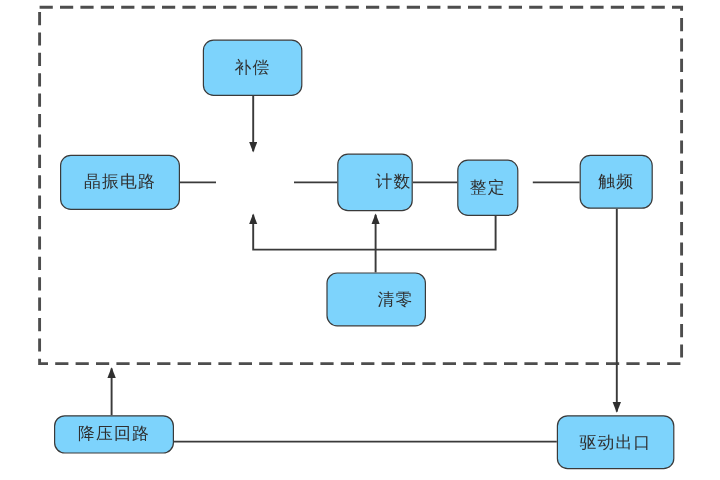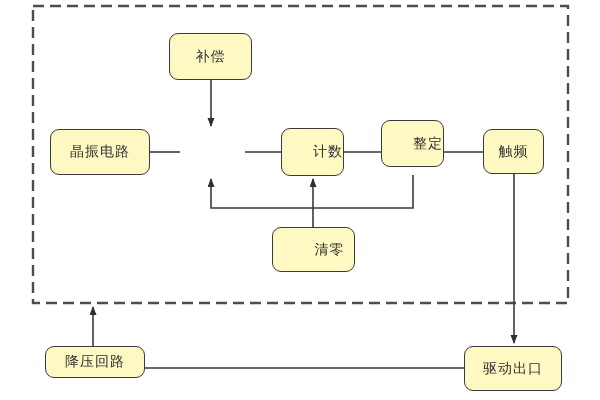"补偿" .node { background: #fef9c3 -> #7dd3fc }
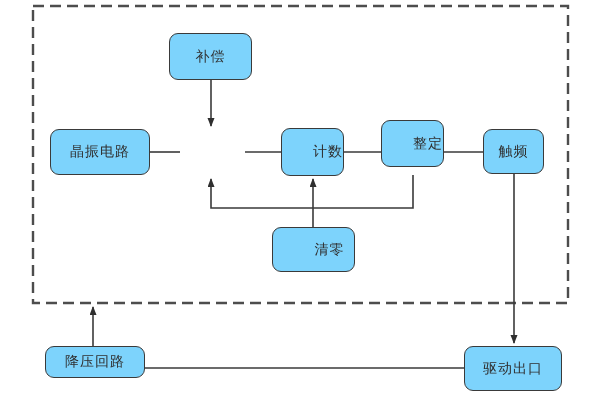"整定" .n-setting { justify-content: flex-end -> none; top: 120px -> 133px; width: 63px -> 51px }
